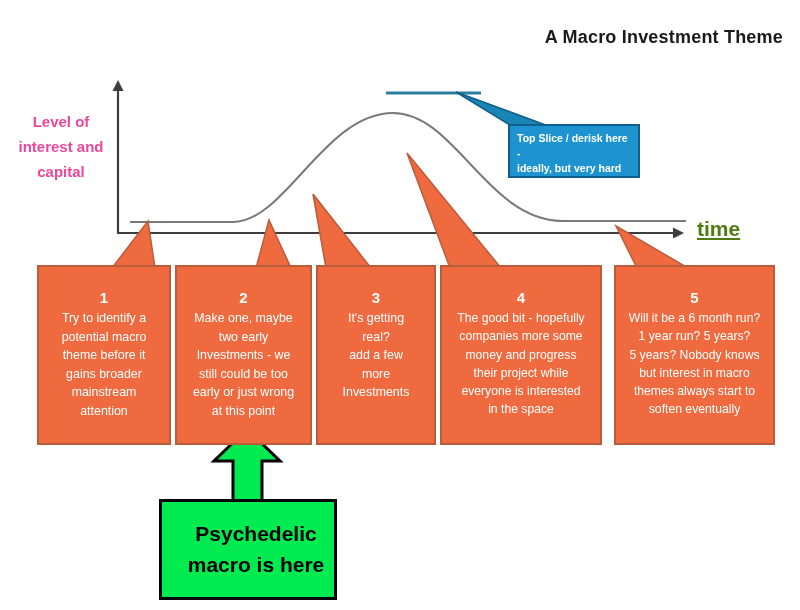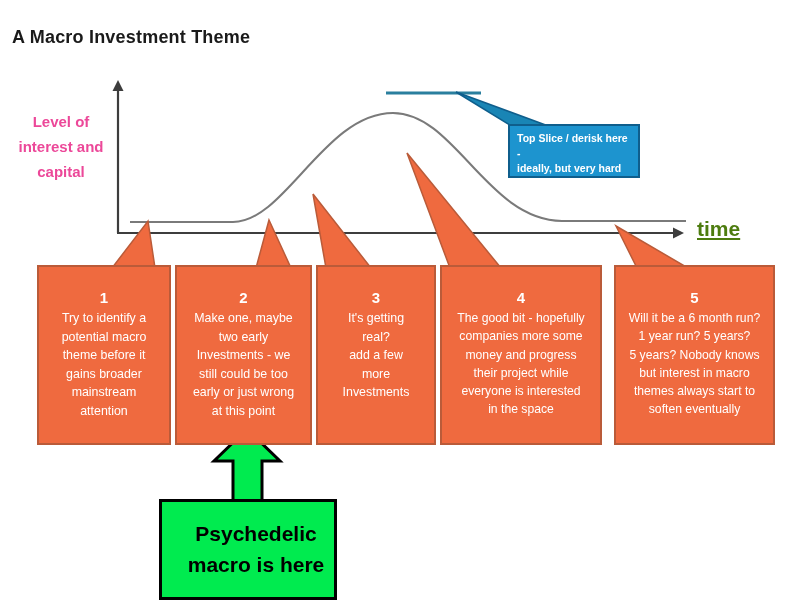"A Macro Investment Theme" .slide-title { left: 12px -> 3px; text-align: left -> right }
